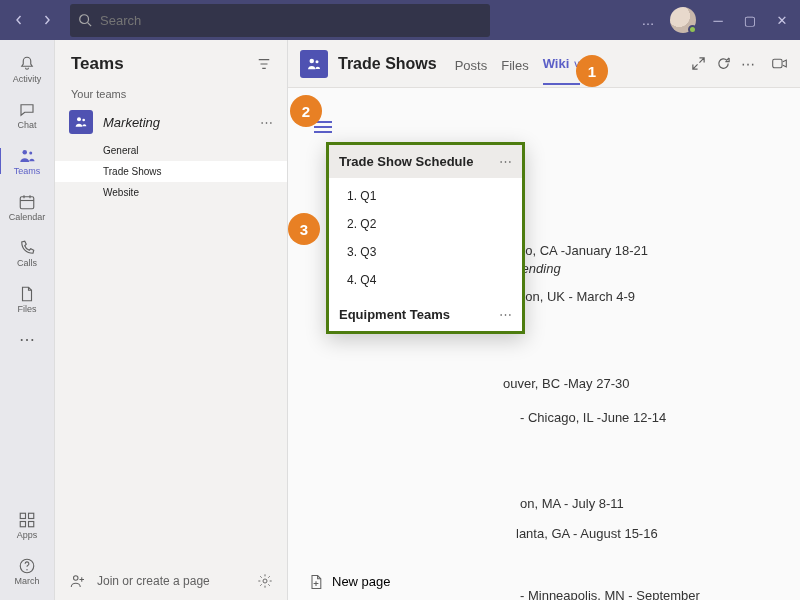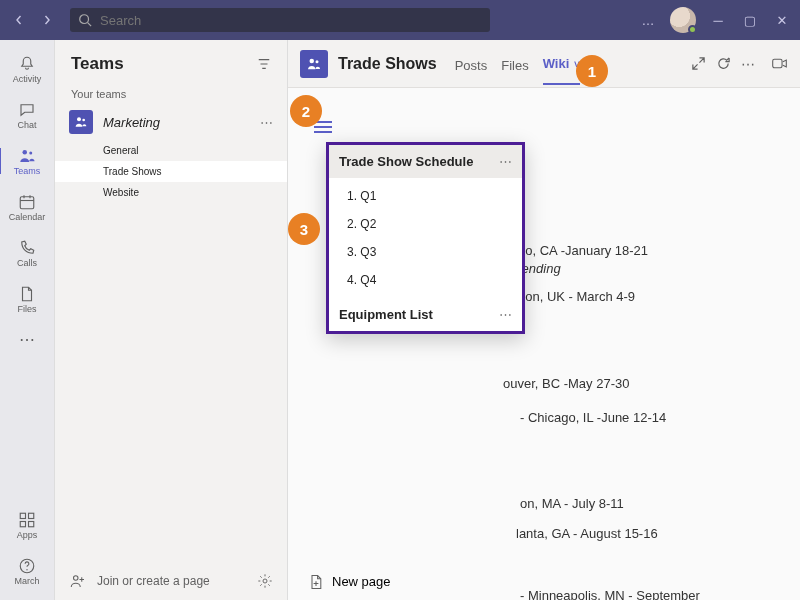"Search" .search-box { height: 24px -> 33px }
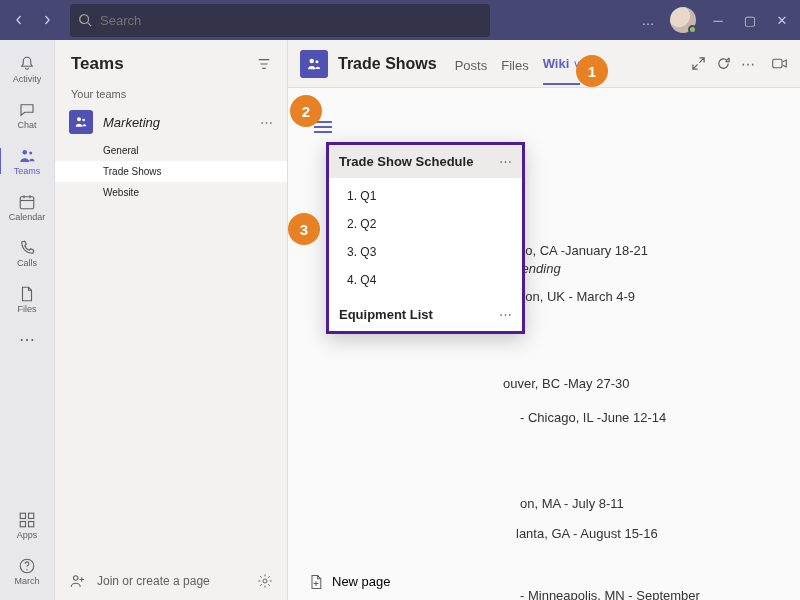"Trade Show Schedule" .popup { border: 3px solid #4c1d95 -> 3px solid #4d7c0f }
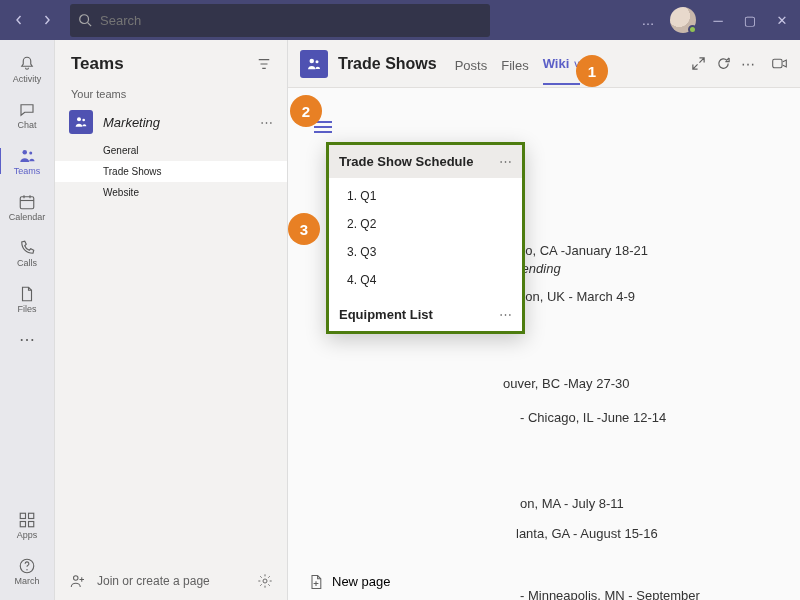"Equipment List" span { text: List -> Teams }
